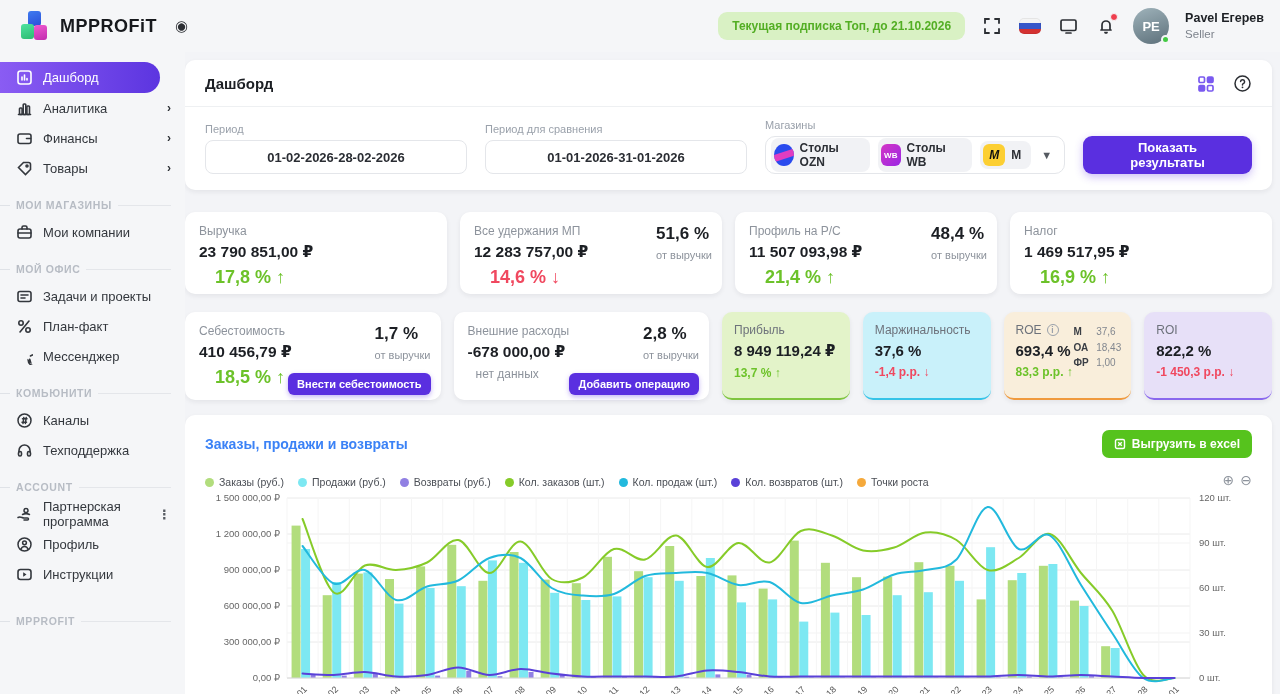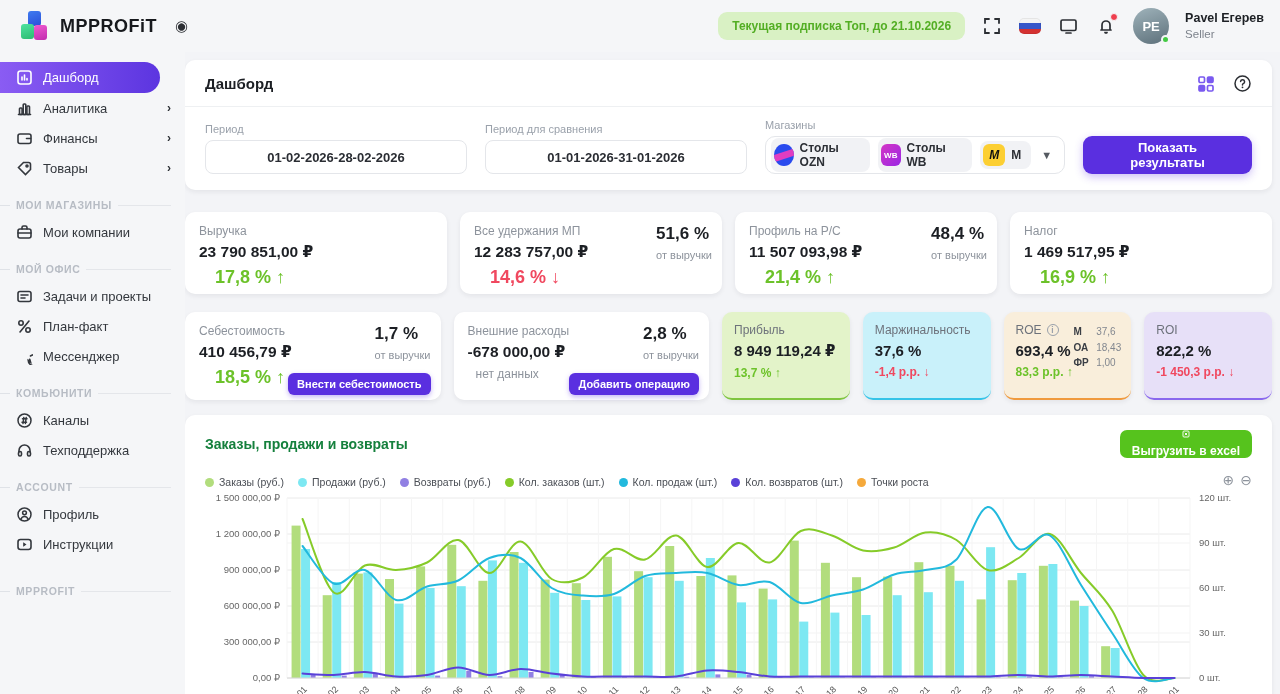"Заказы, продажи и возвраты" .chart-title { color: #15803d -> #3b82f6 }
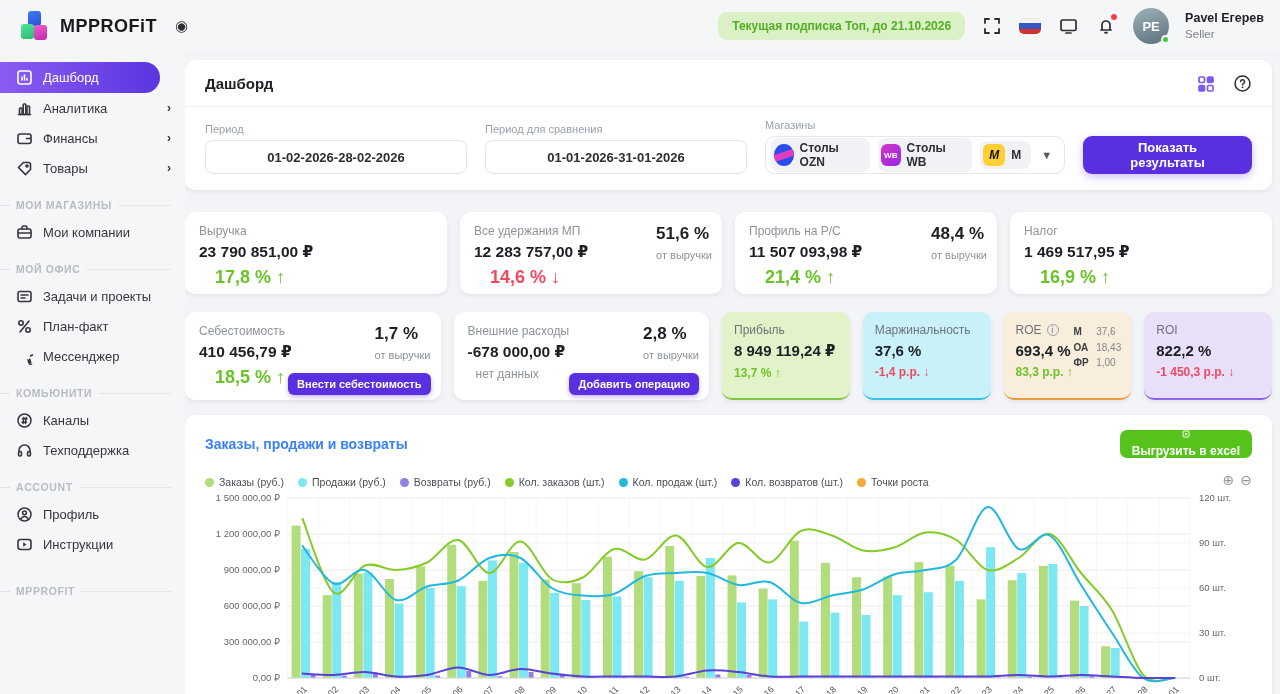"Выгрузить в excel" .btn-excel { flex-direction: column -> none }
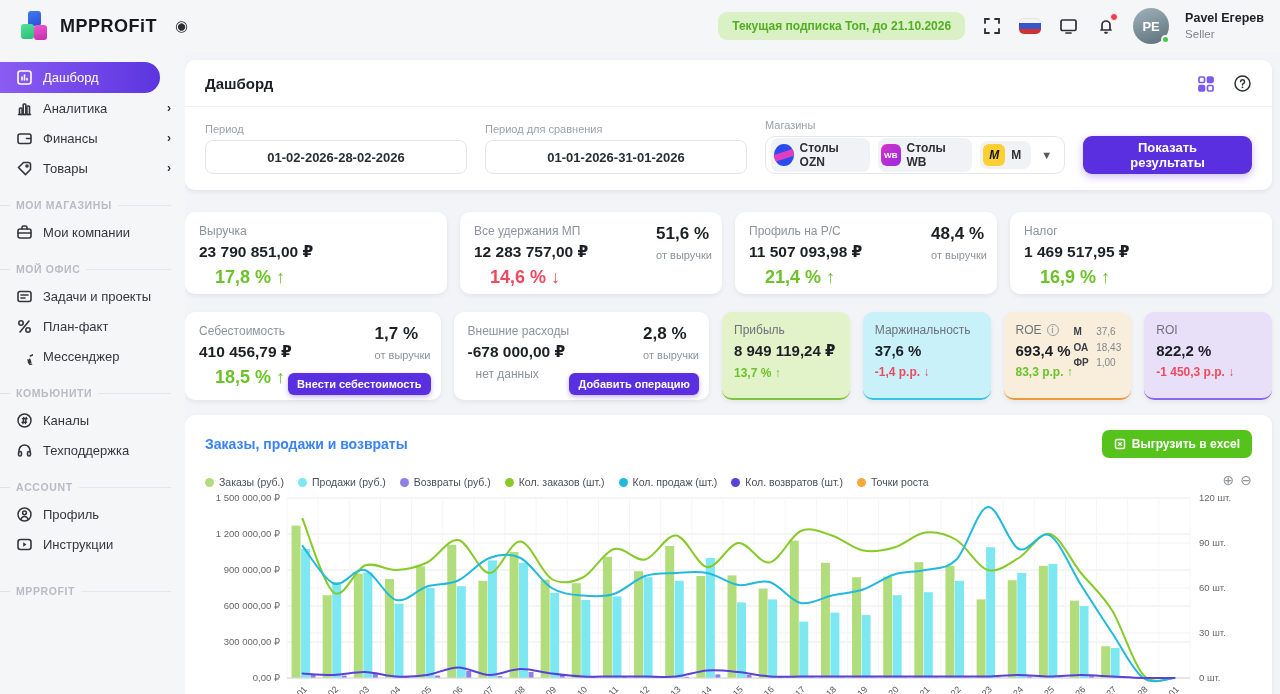"Партнерская программа" div.nav-item { html: none -> <div> <svg> <circle></circle> <path></path> </svg> <span>Партнерская программа</span> <span>⋮</span> </div> }
